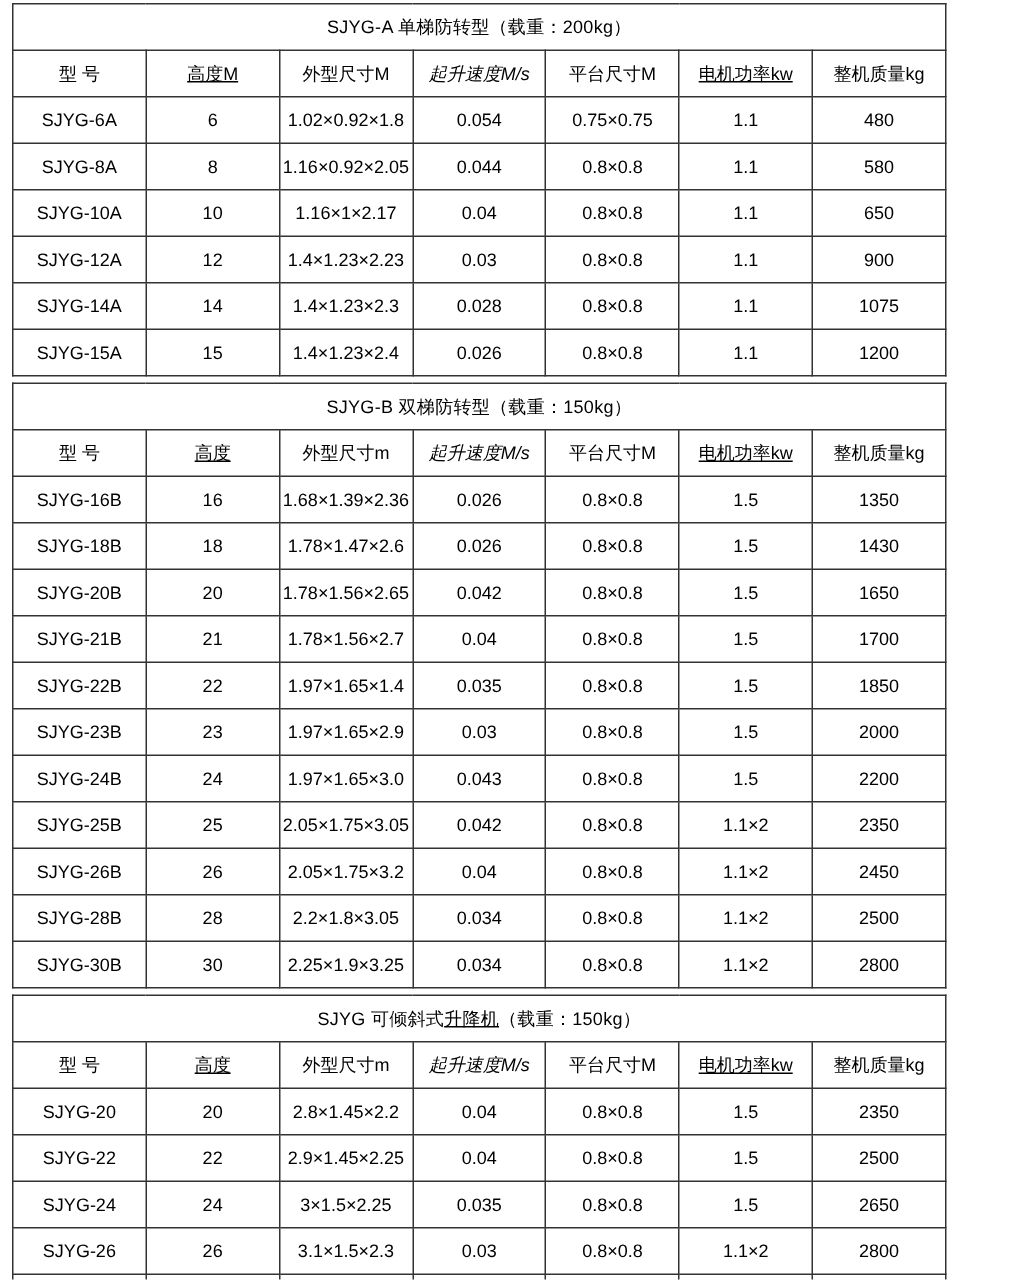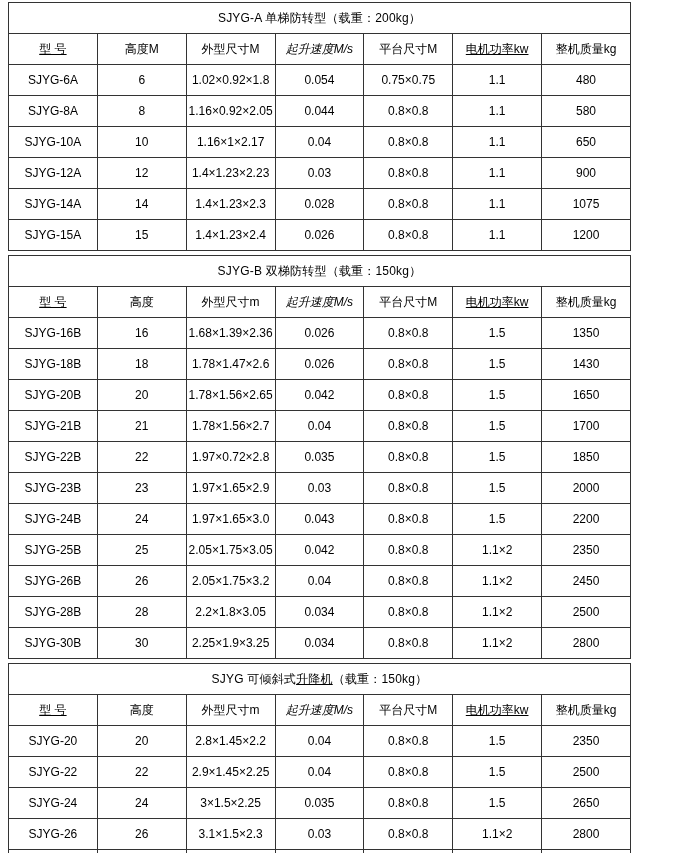"型 号" .col-model { text-decoration: underline -> none }
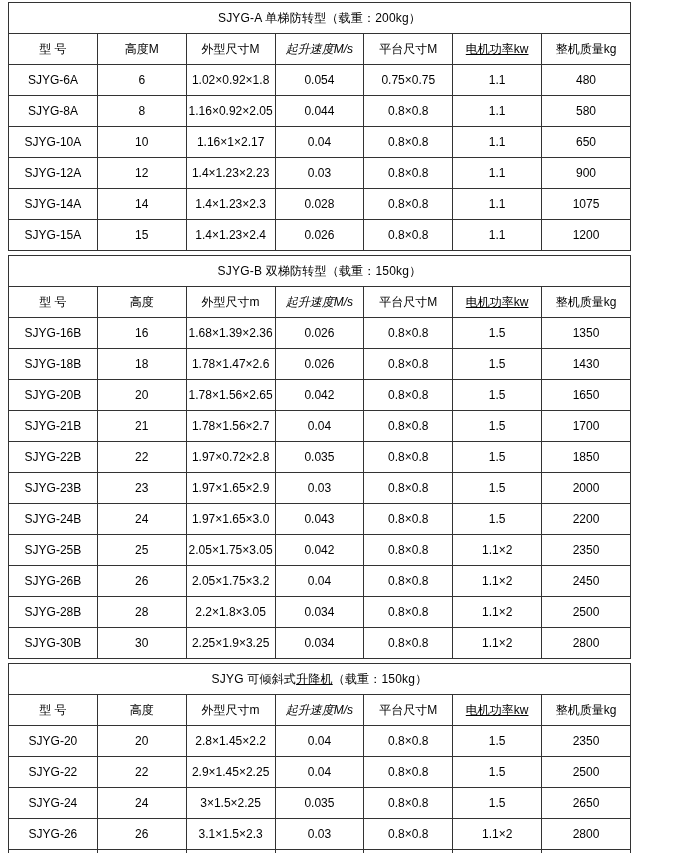"高度M" .col-height { text-decoration: none -> underline }
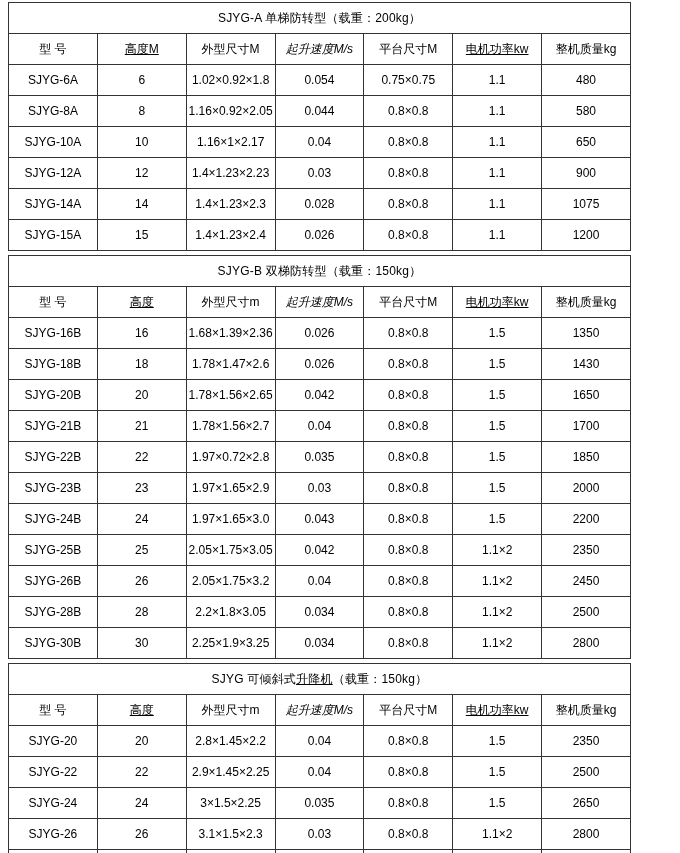"1.97×0.72×2.8" td { text: 0.72×2.8 -> 1.65×1.4 }
